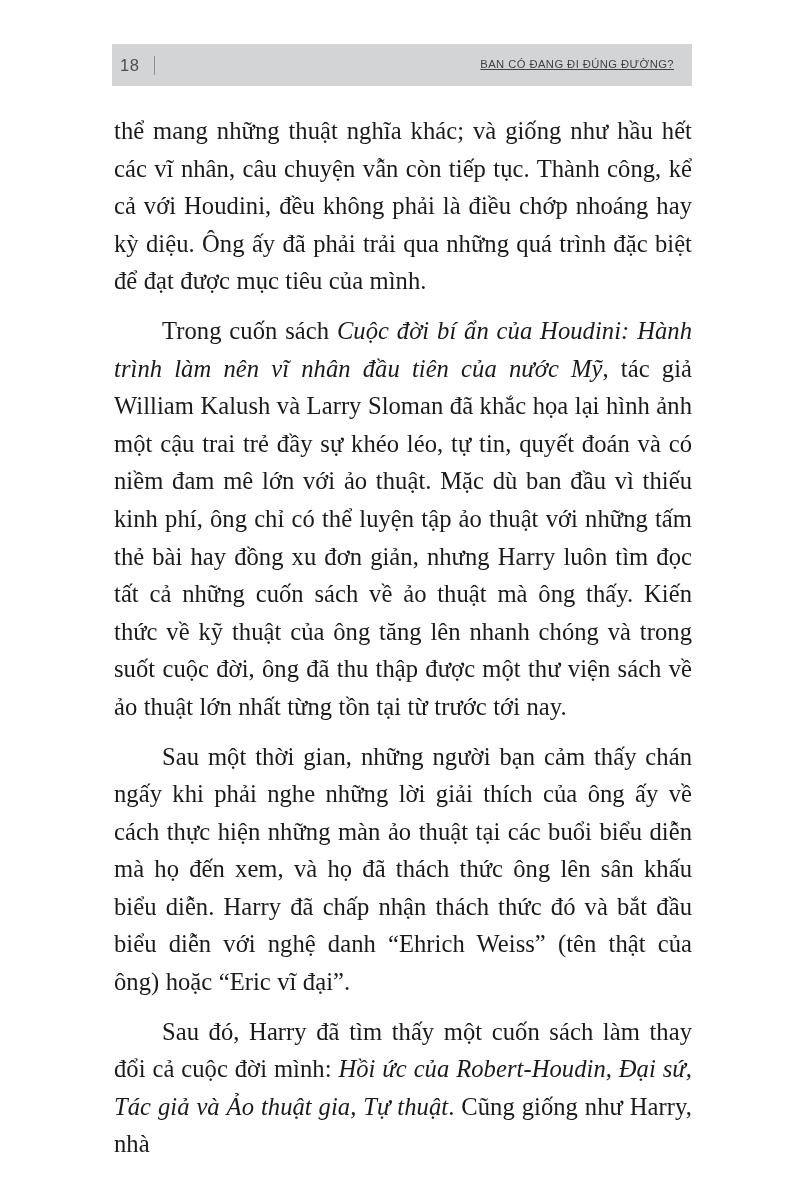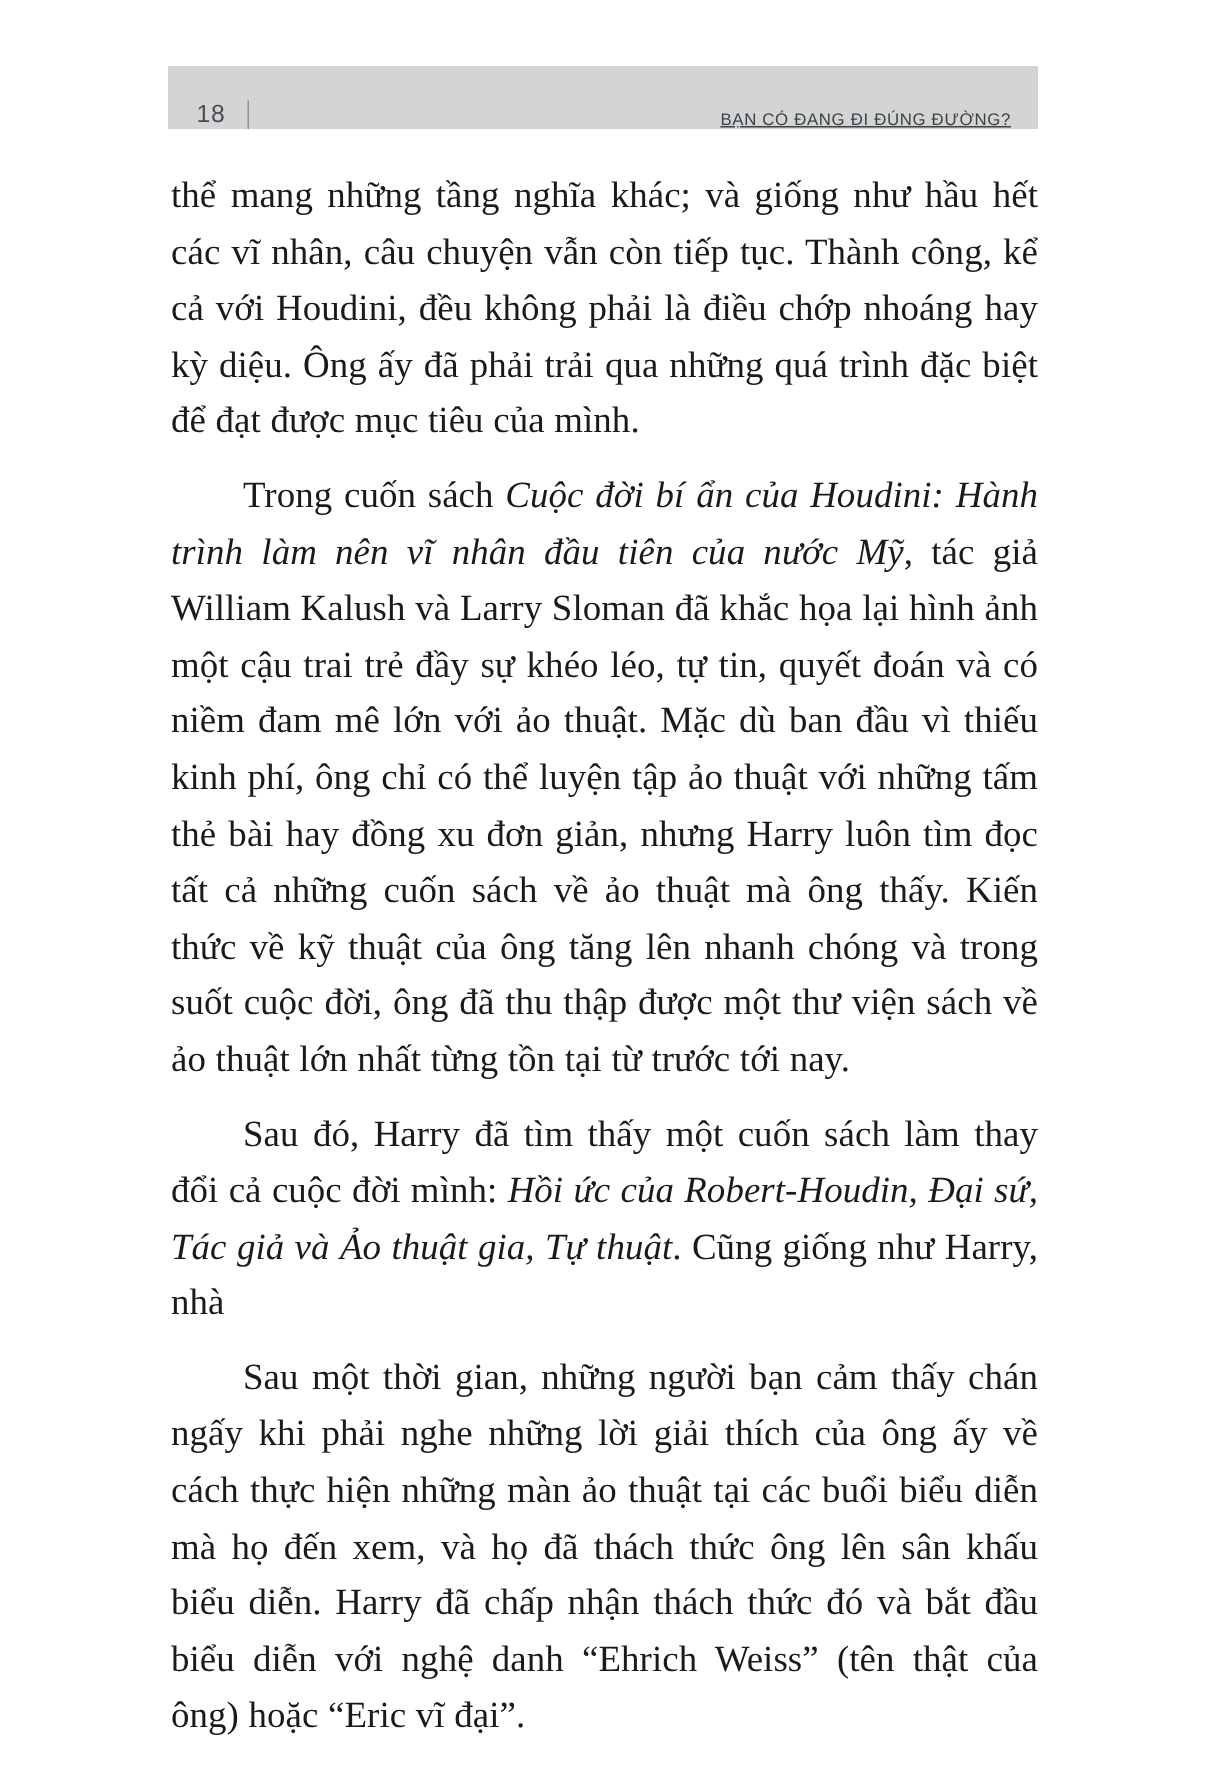"18" .header-band { align-items: flex-end -> center; padding: 0 18px 0 19px -> 0 18px 0 8px }
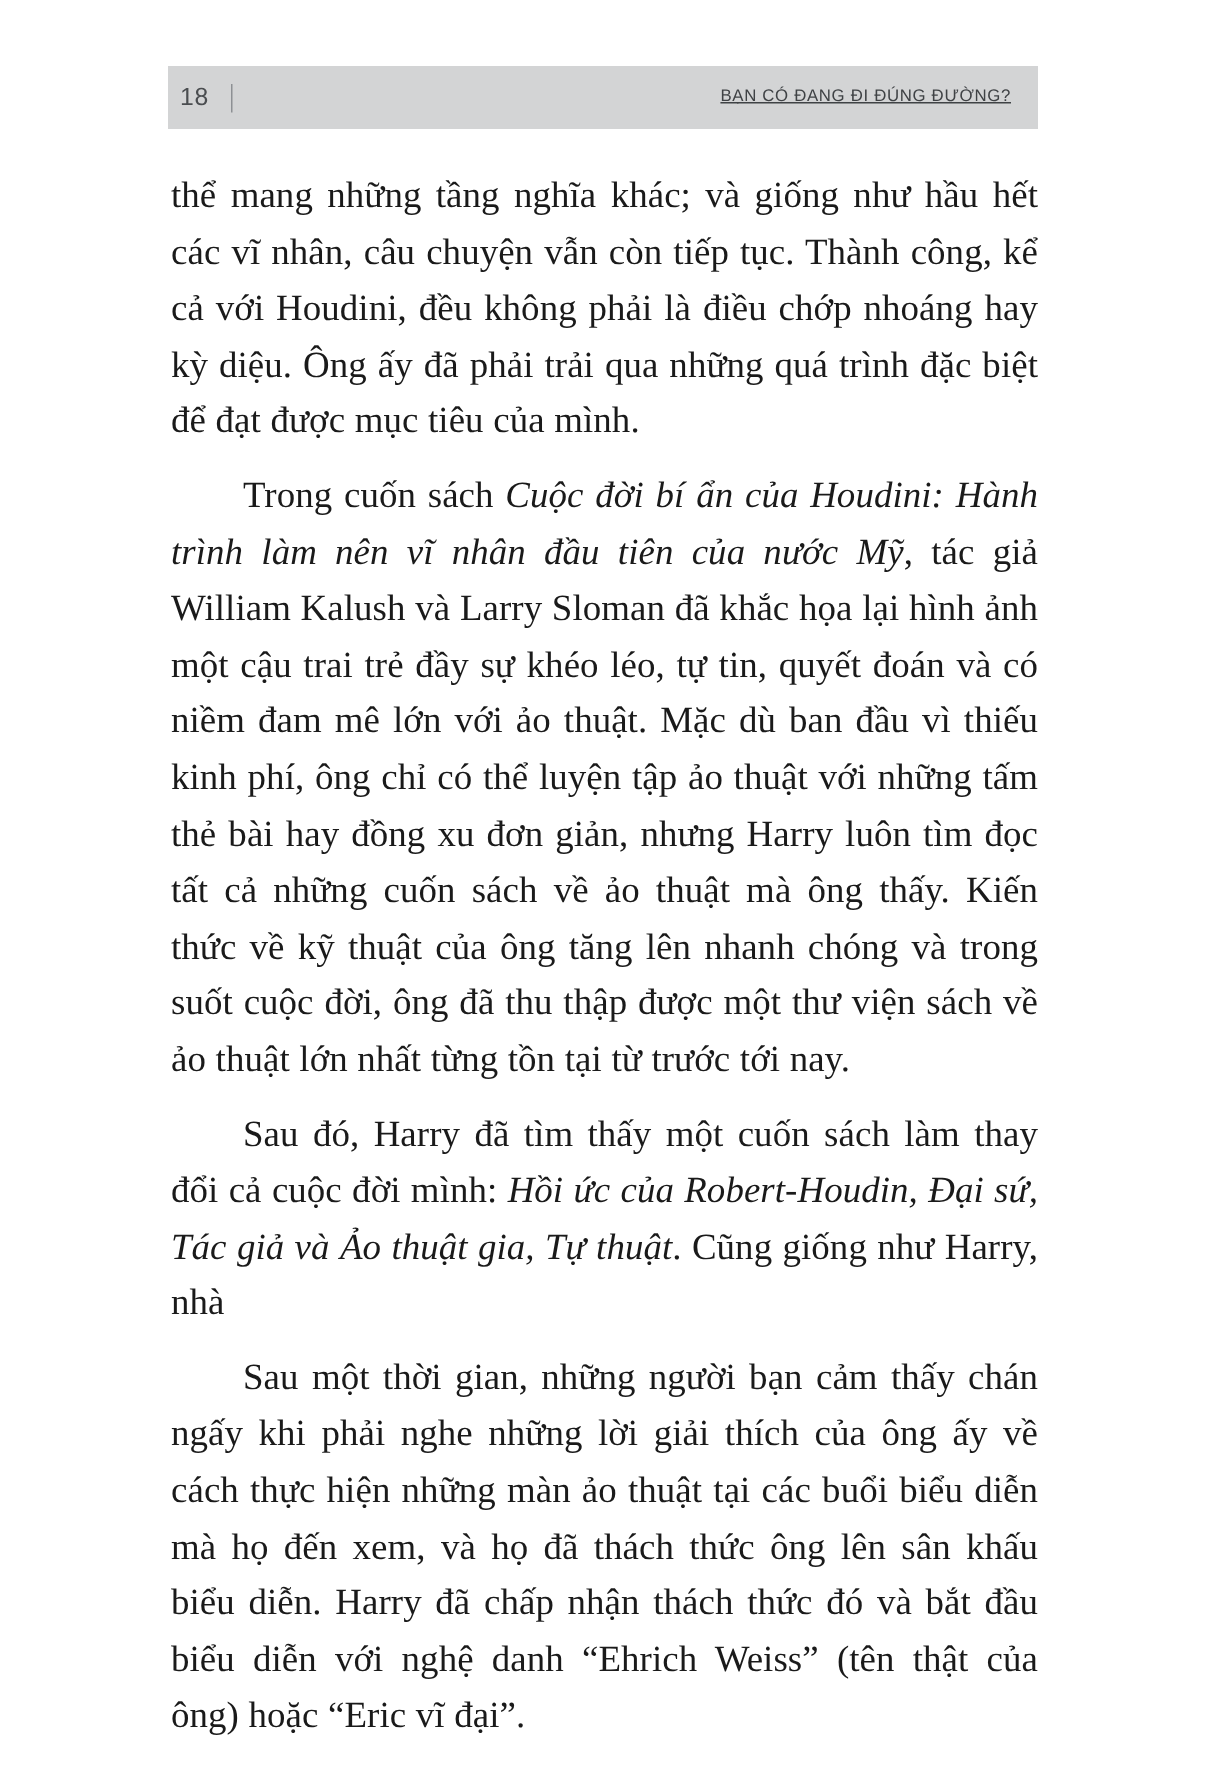"thể mang những tầng nghĩa" span { text: tầng -> thuật }
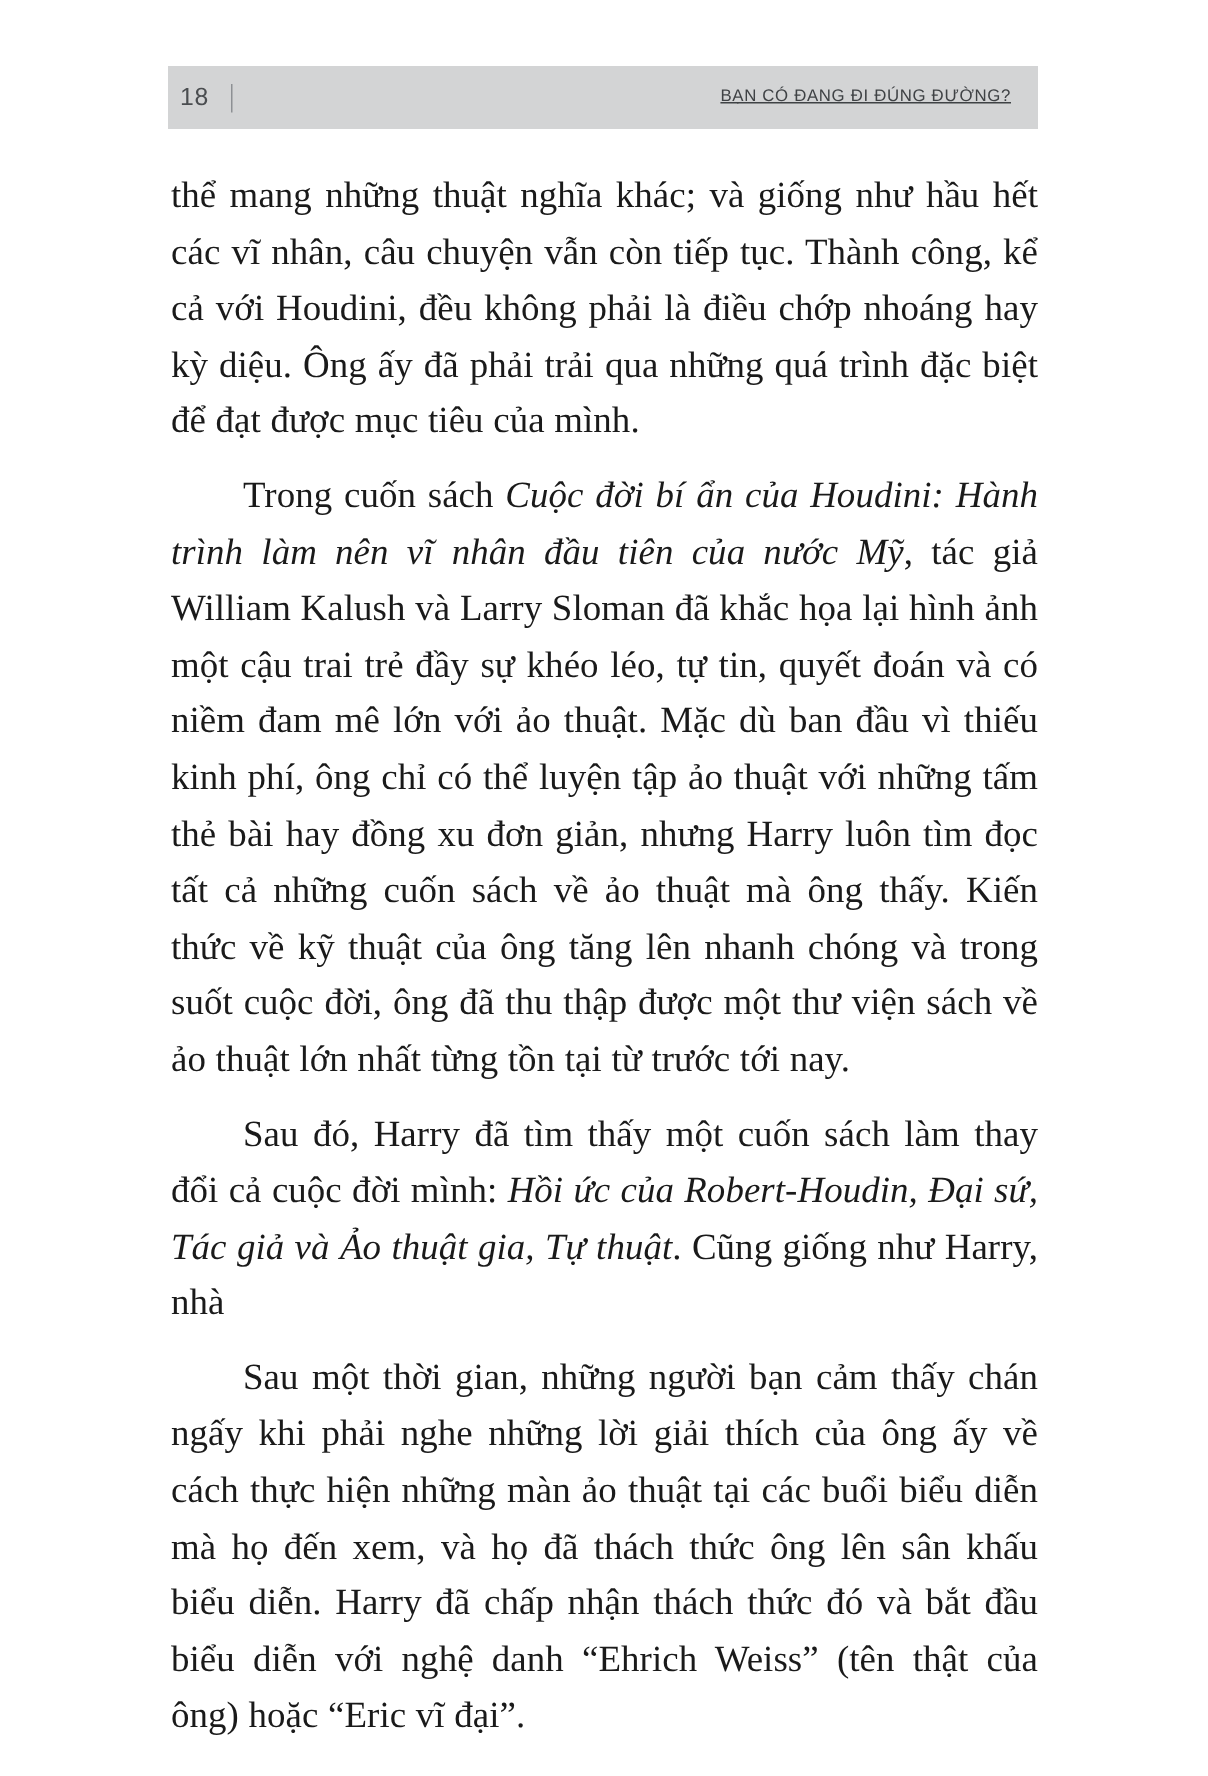"Sau đó, Harry đã tìm" p.para { order: before "Sau một thời gian, những" -> after "Sau một thời gian, những" }
